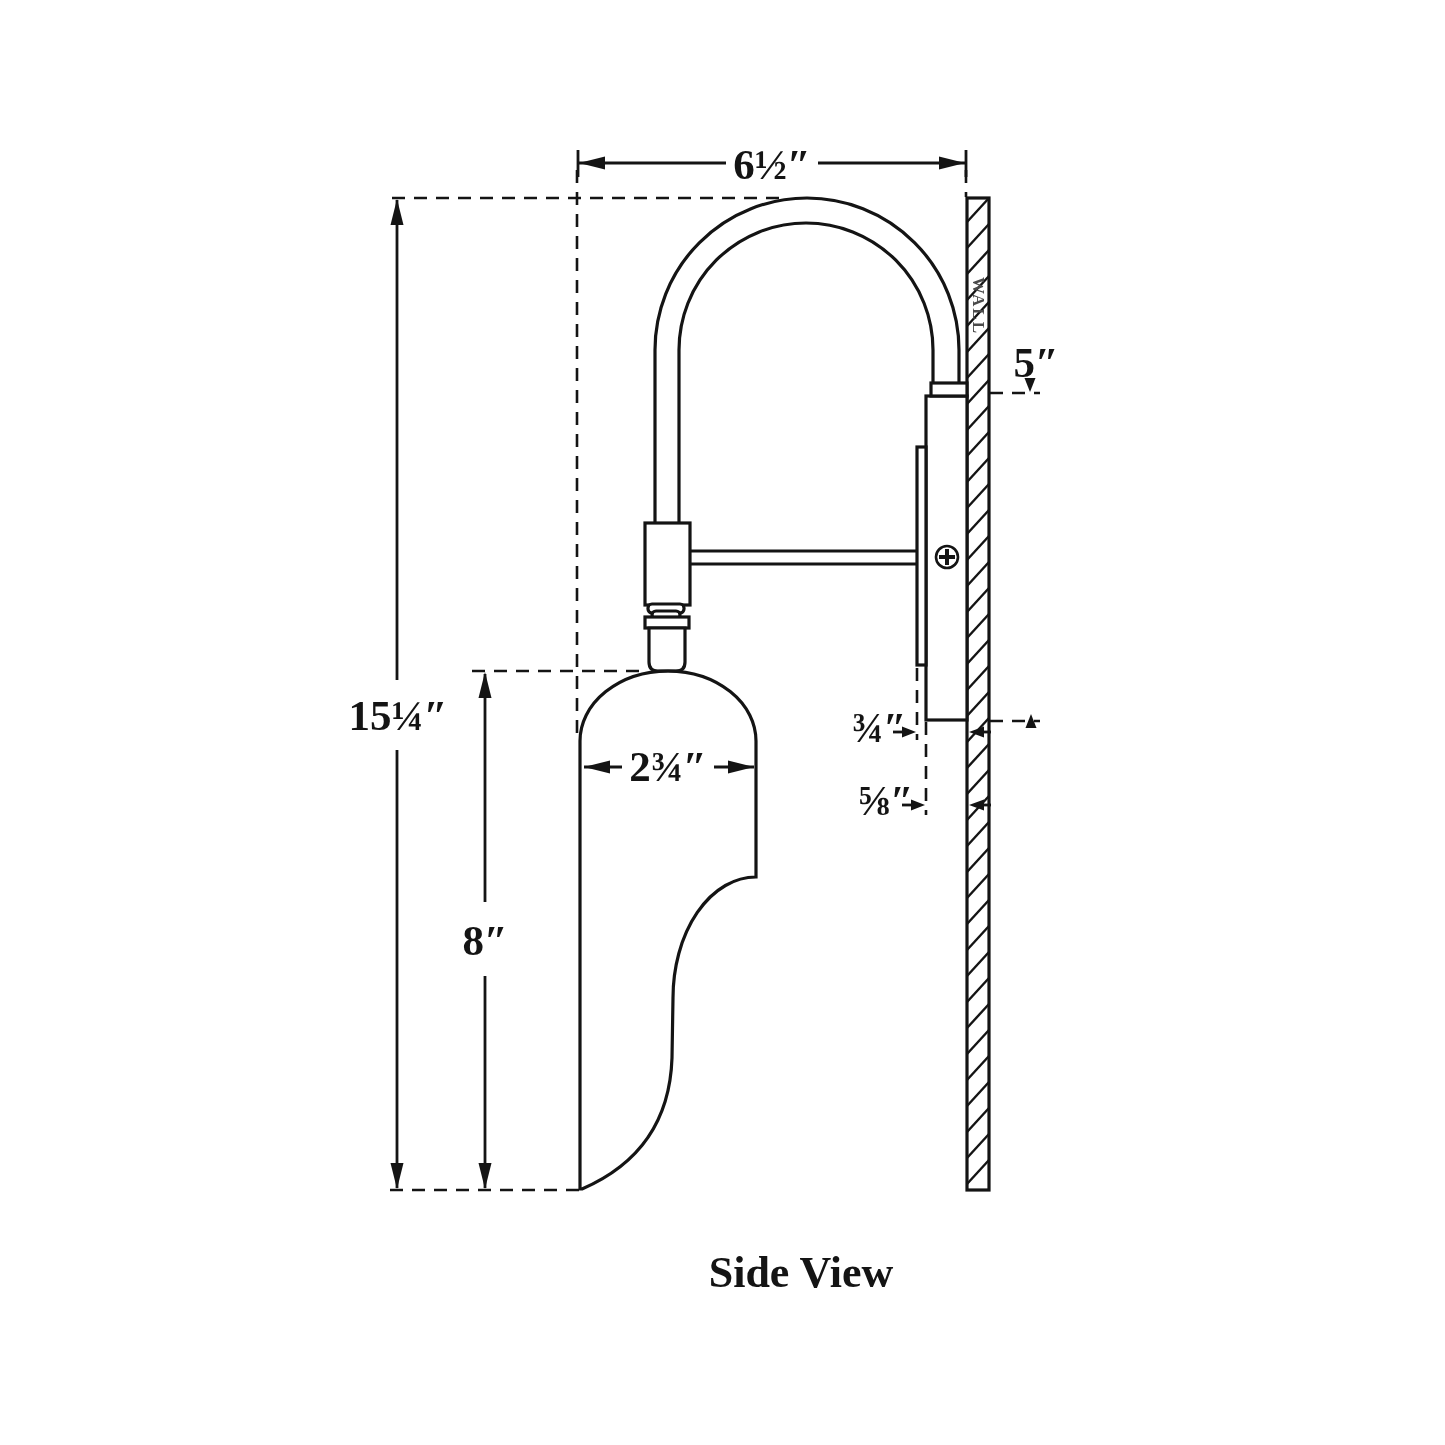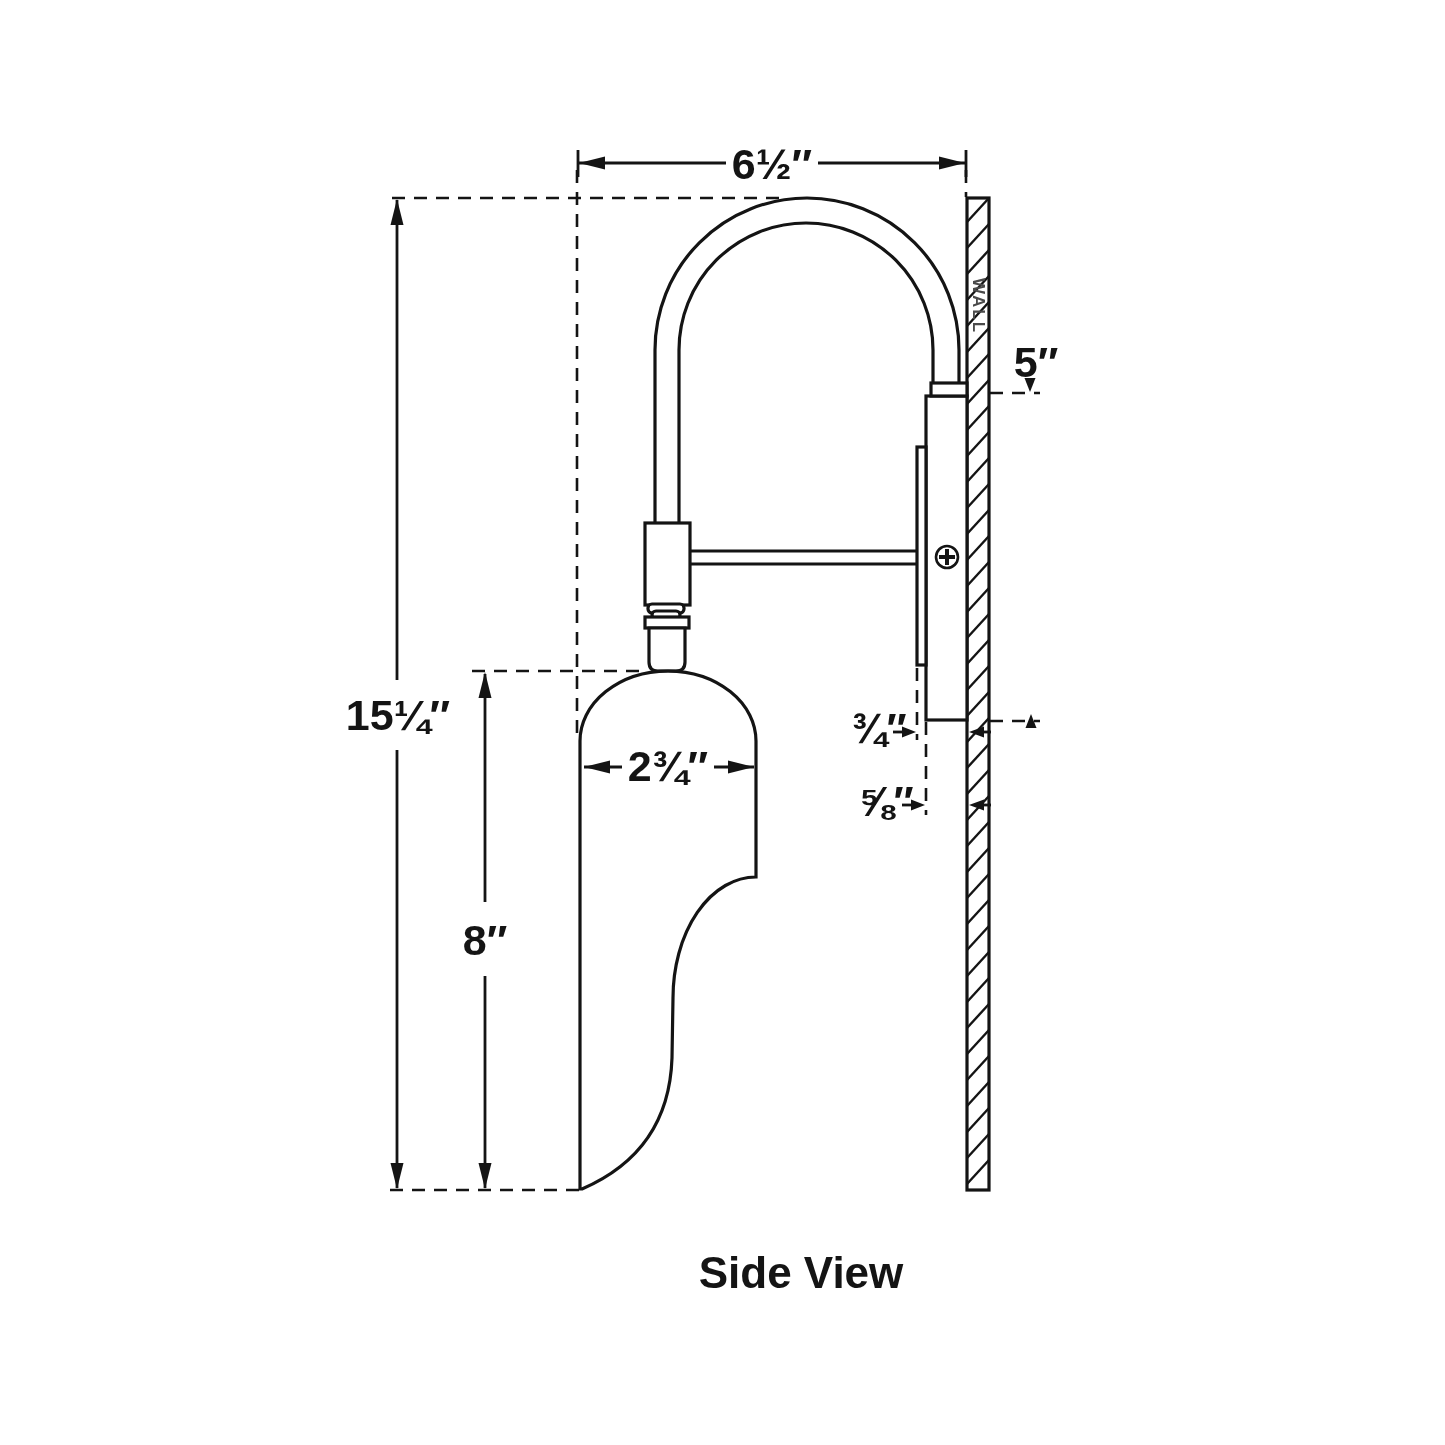"6½″" .stage { font-family: Liberation Sans, sans-serif -> Liberation Serif, serif }
